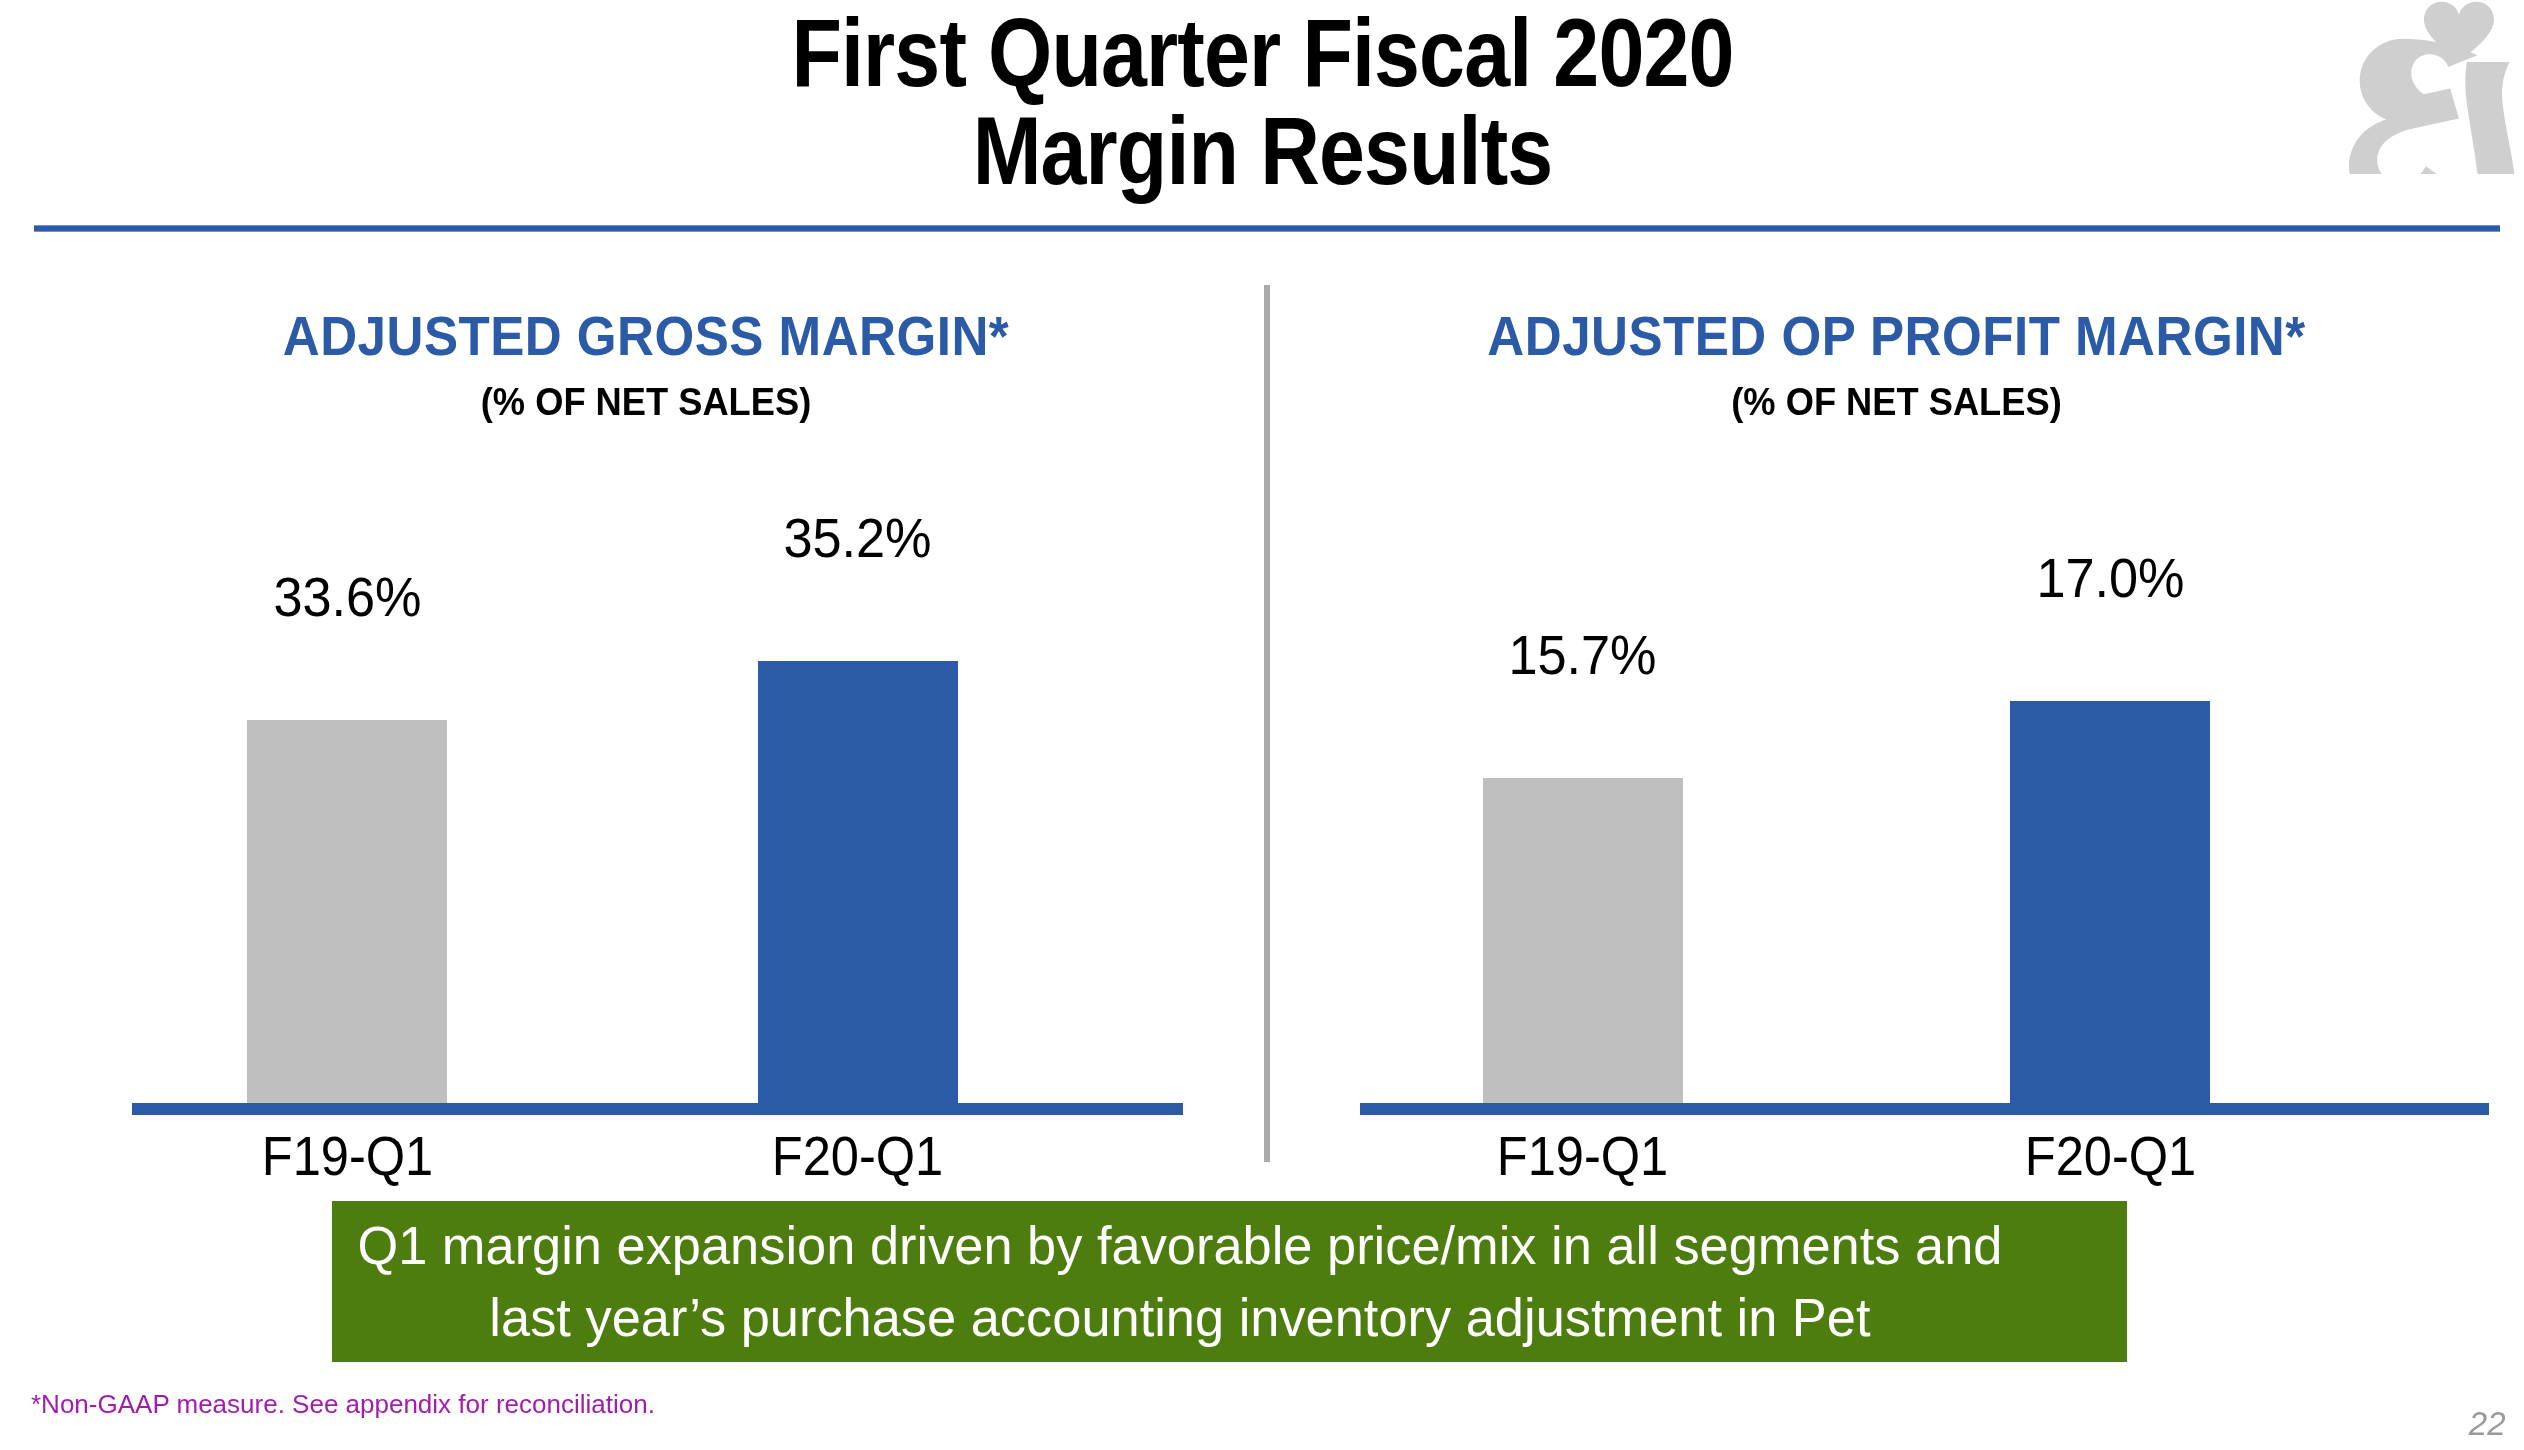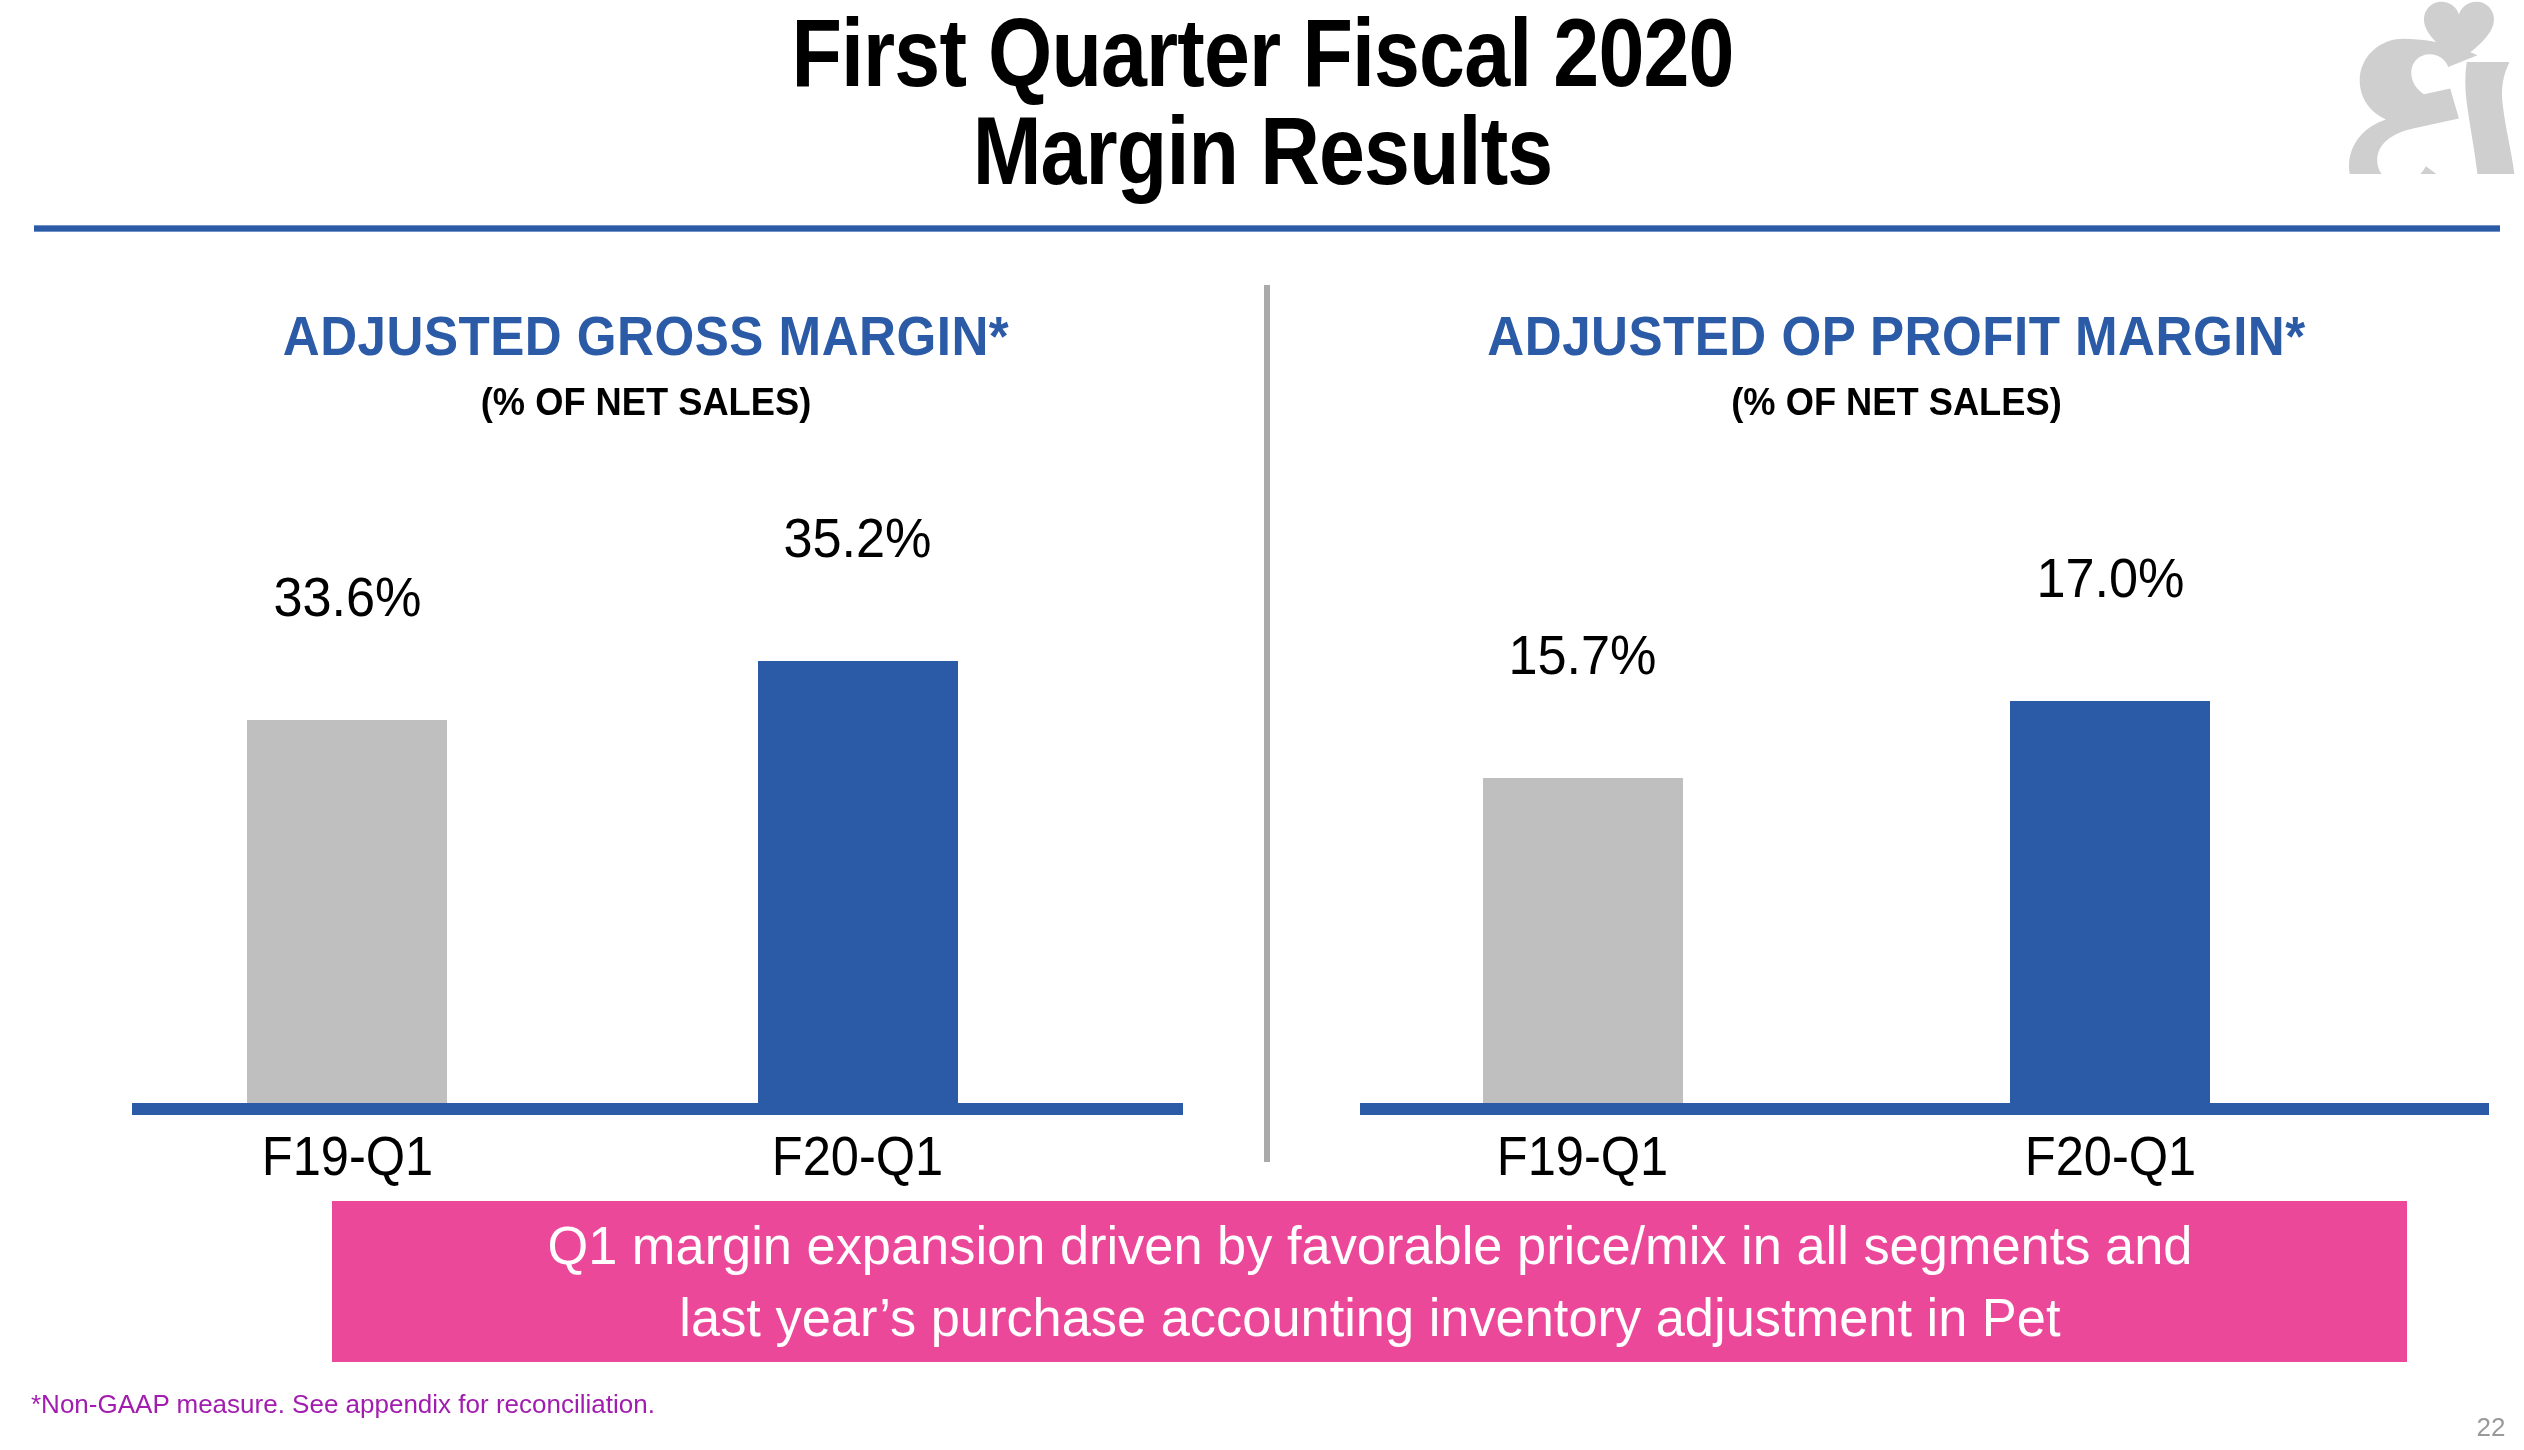"Q1 margin expansion driven by" .callout { background: #ec4899 -> #4d7c0f; justify-content: center -> flex-start; width: 2075px -> 1795px }
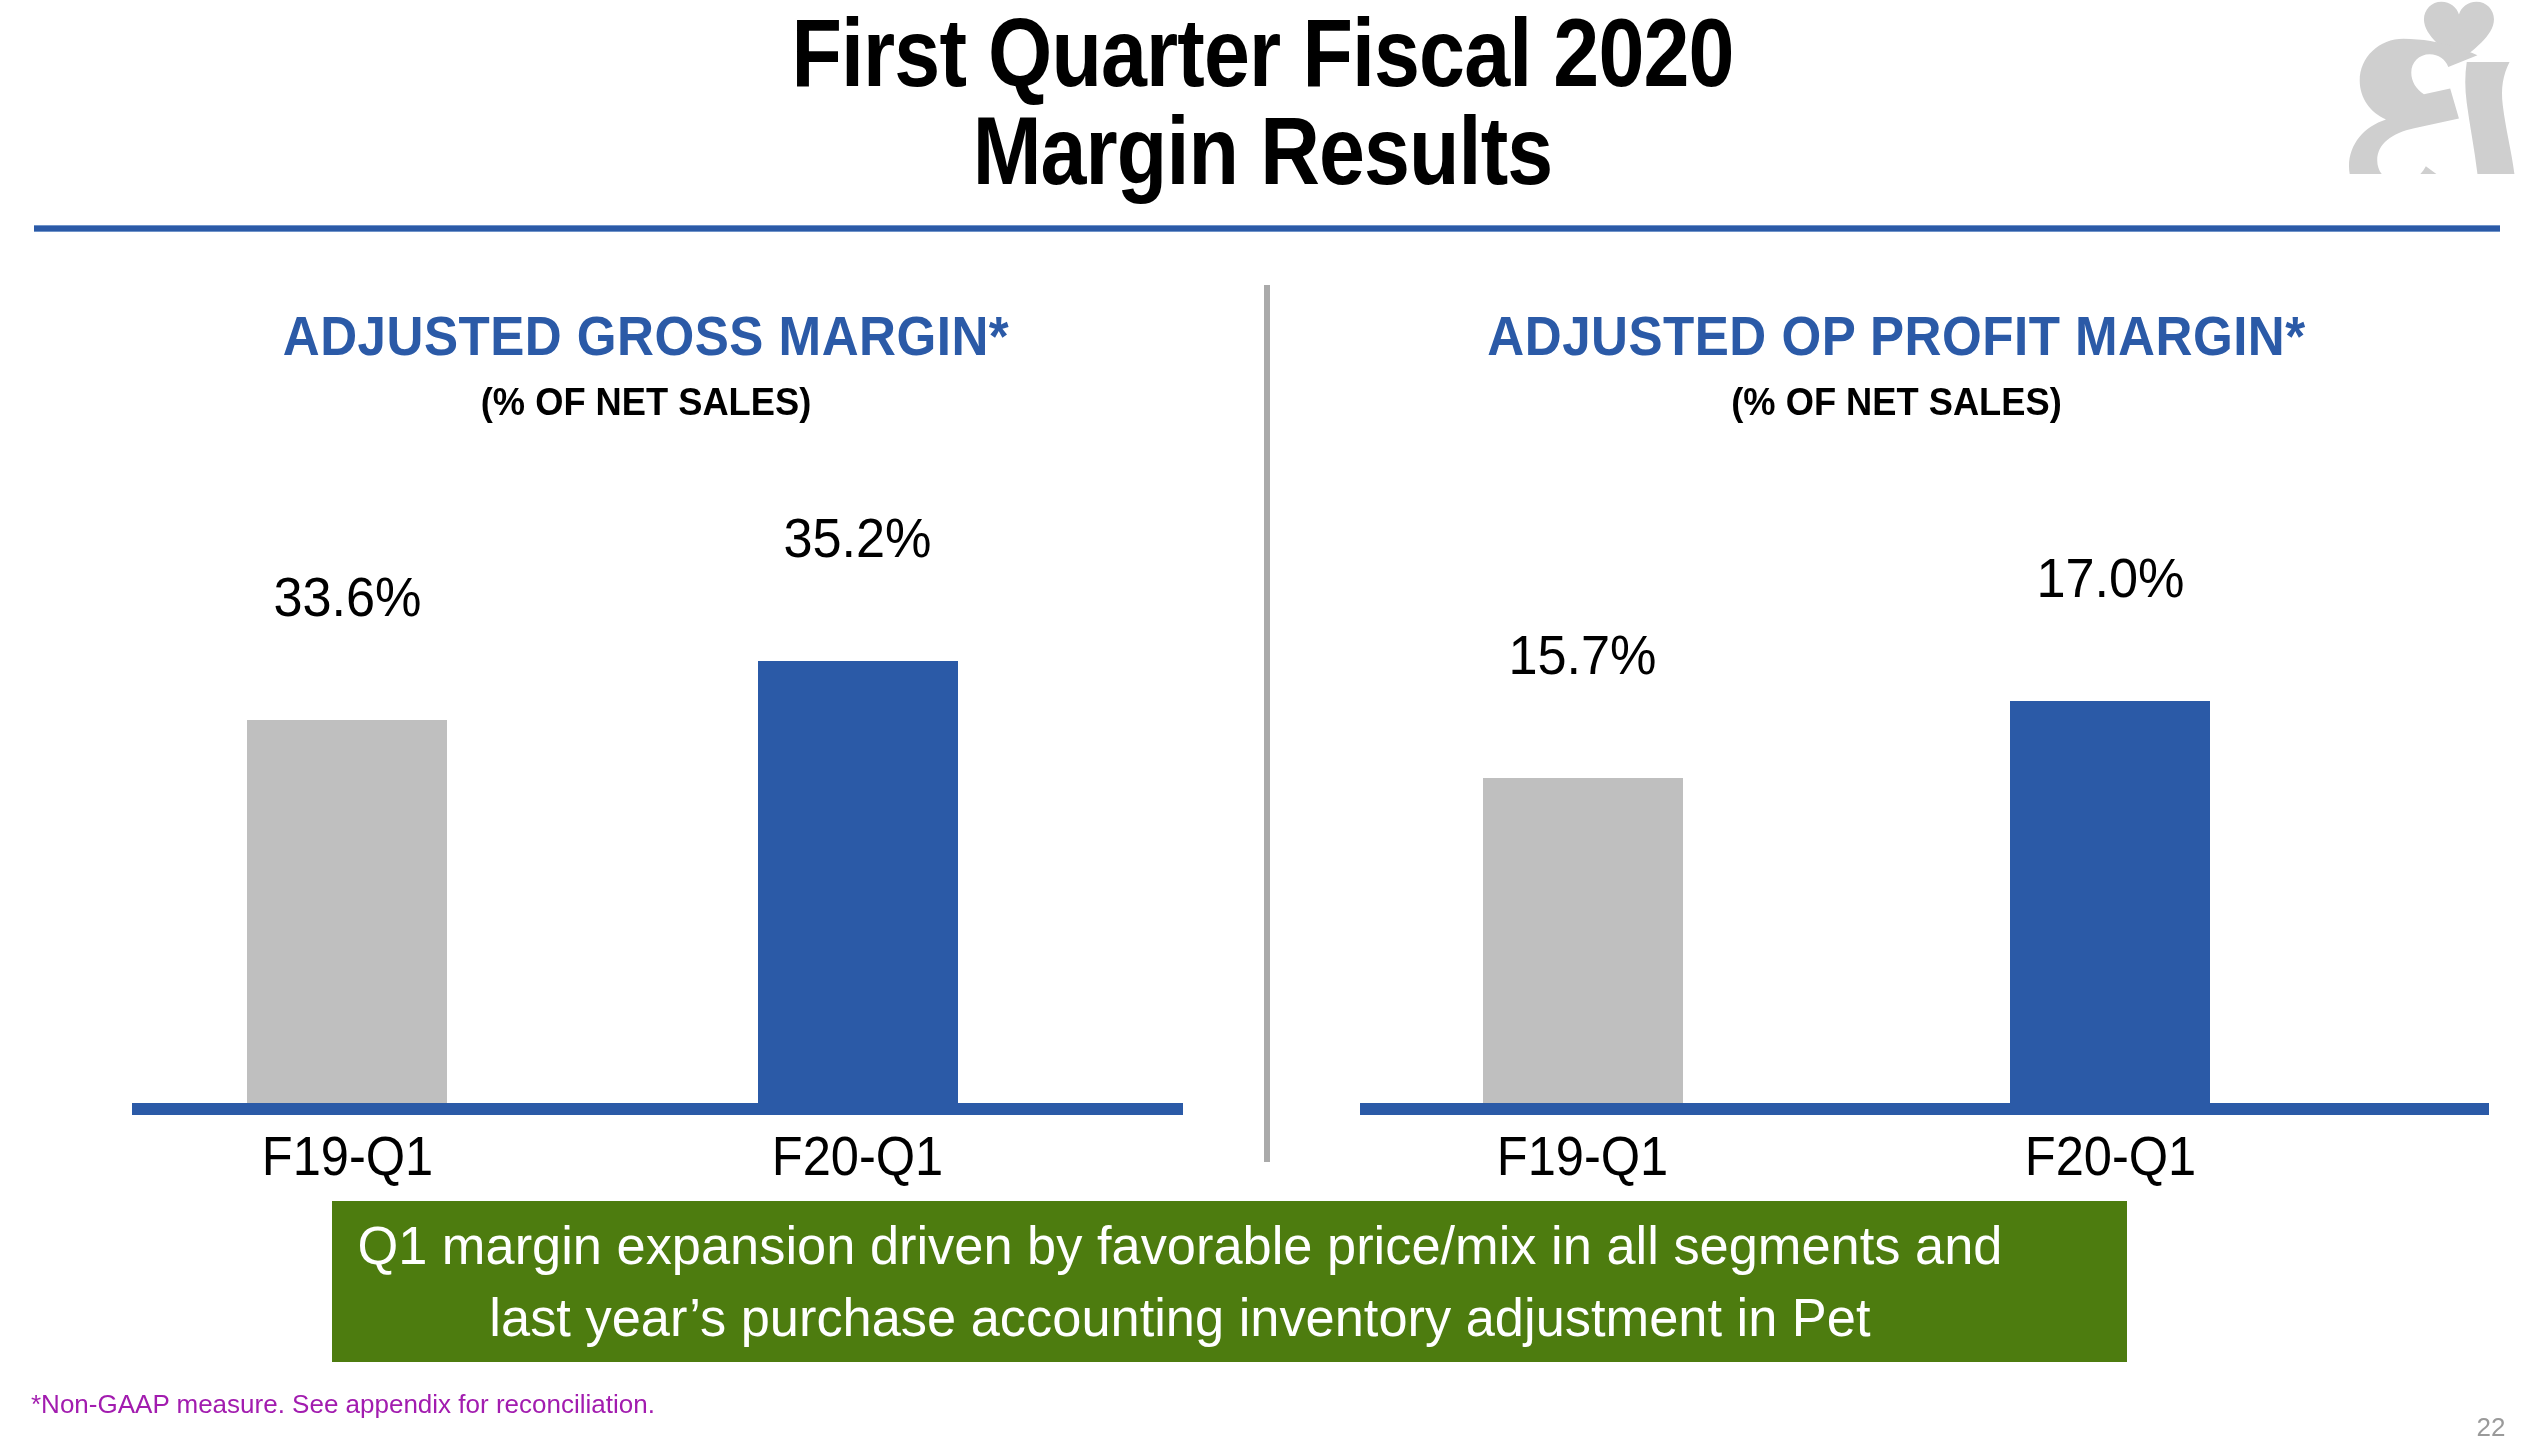"22" .page-number { font-size: 26px -> 33px; font-style: none -> italic }
